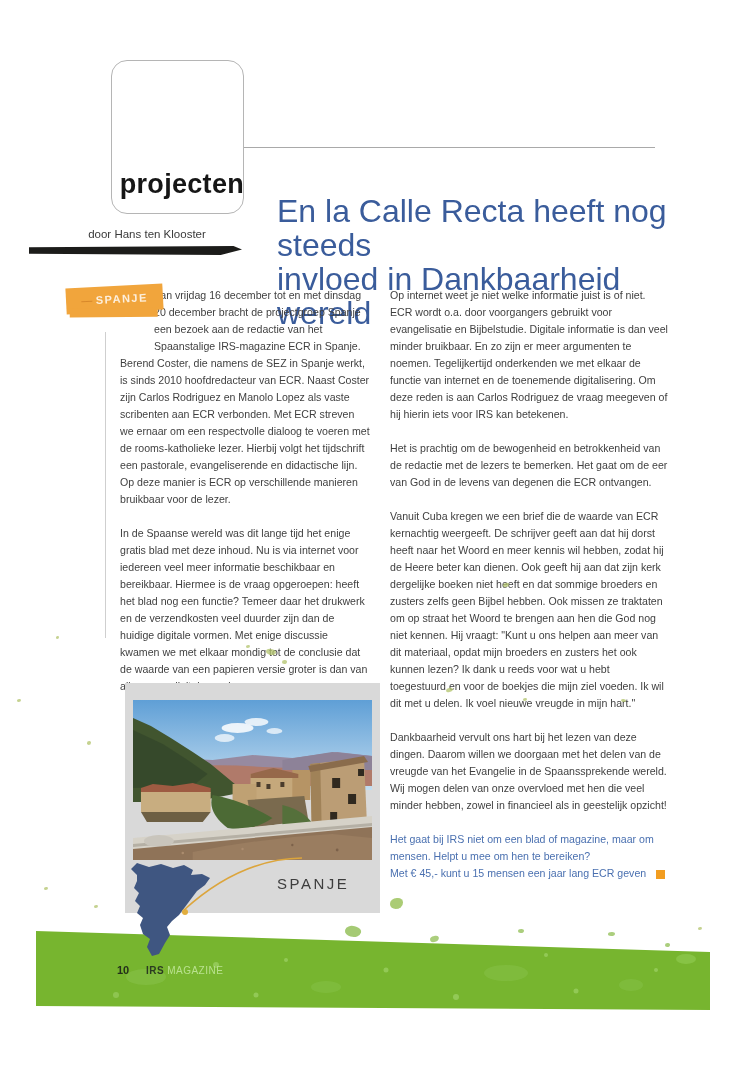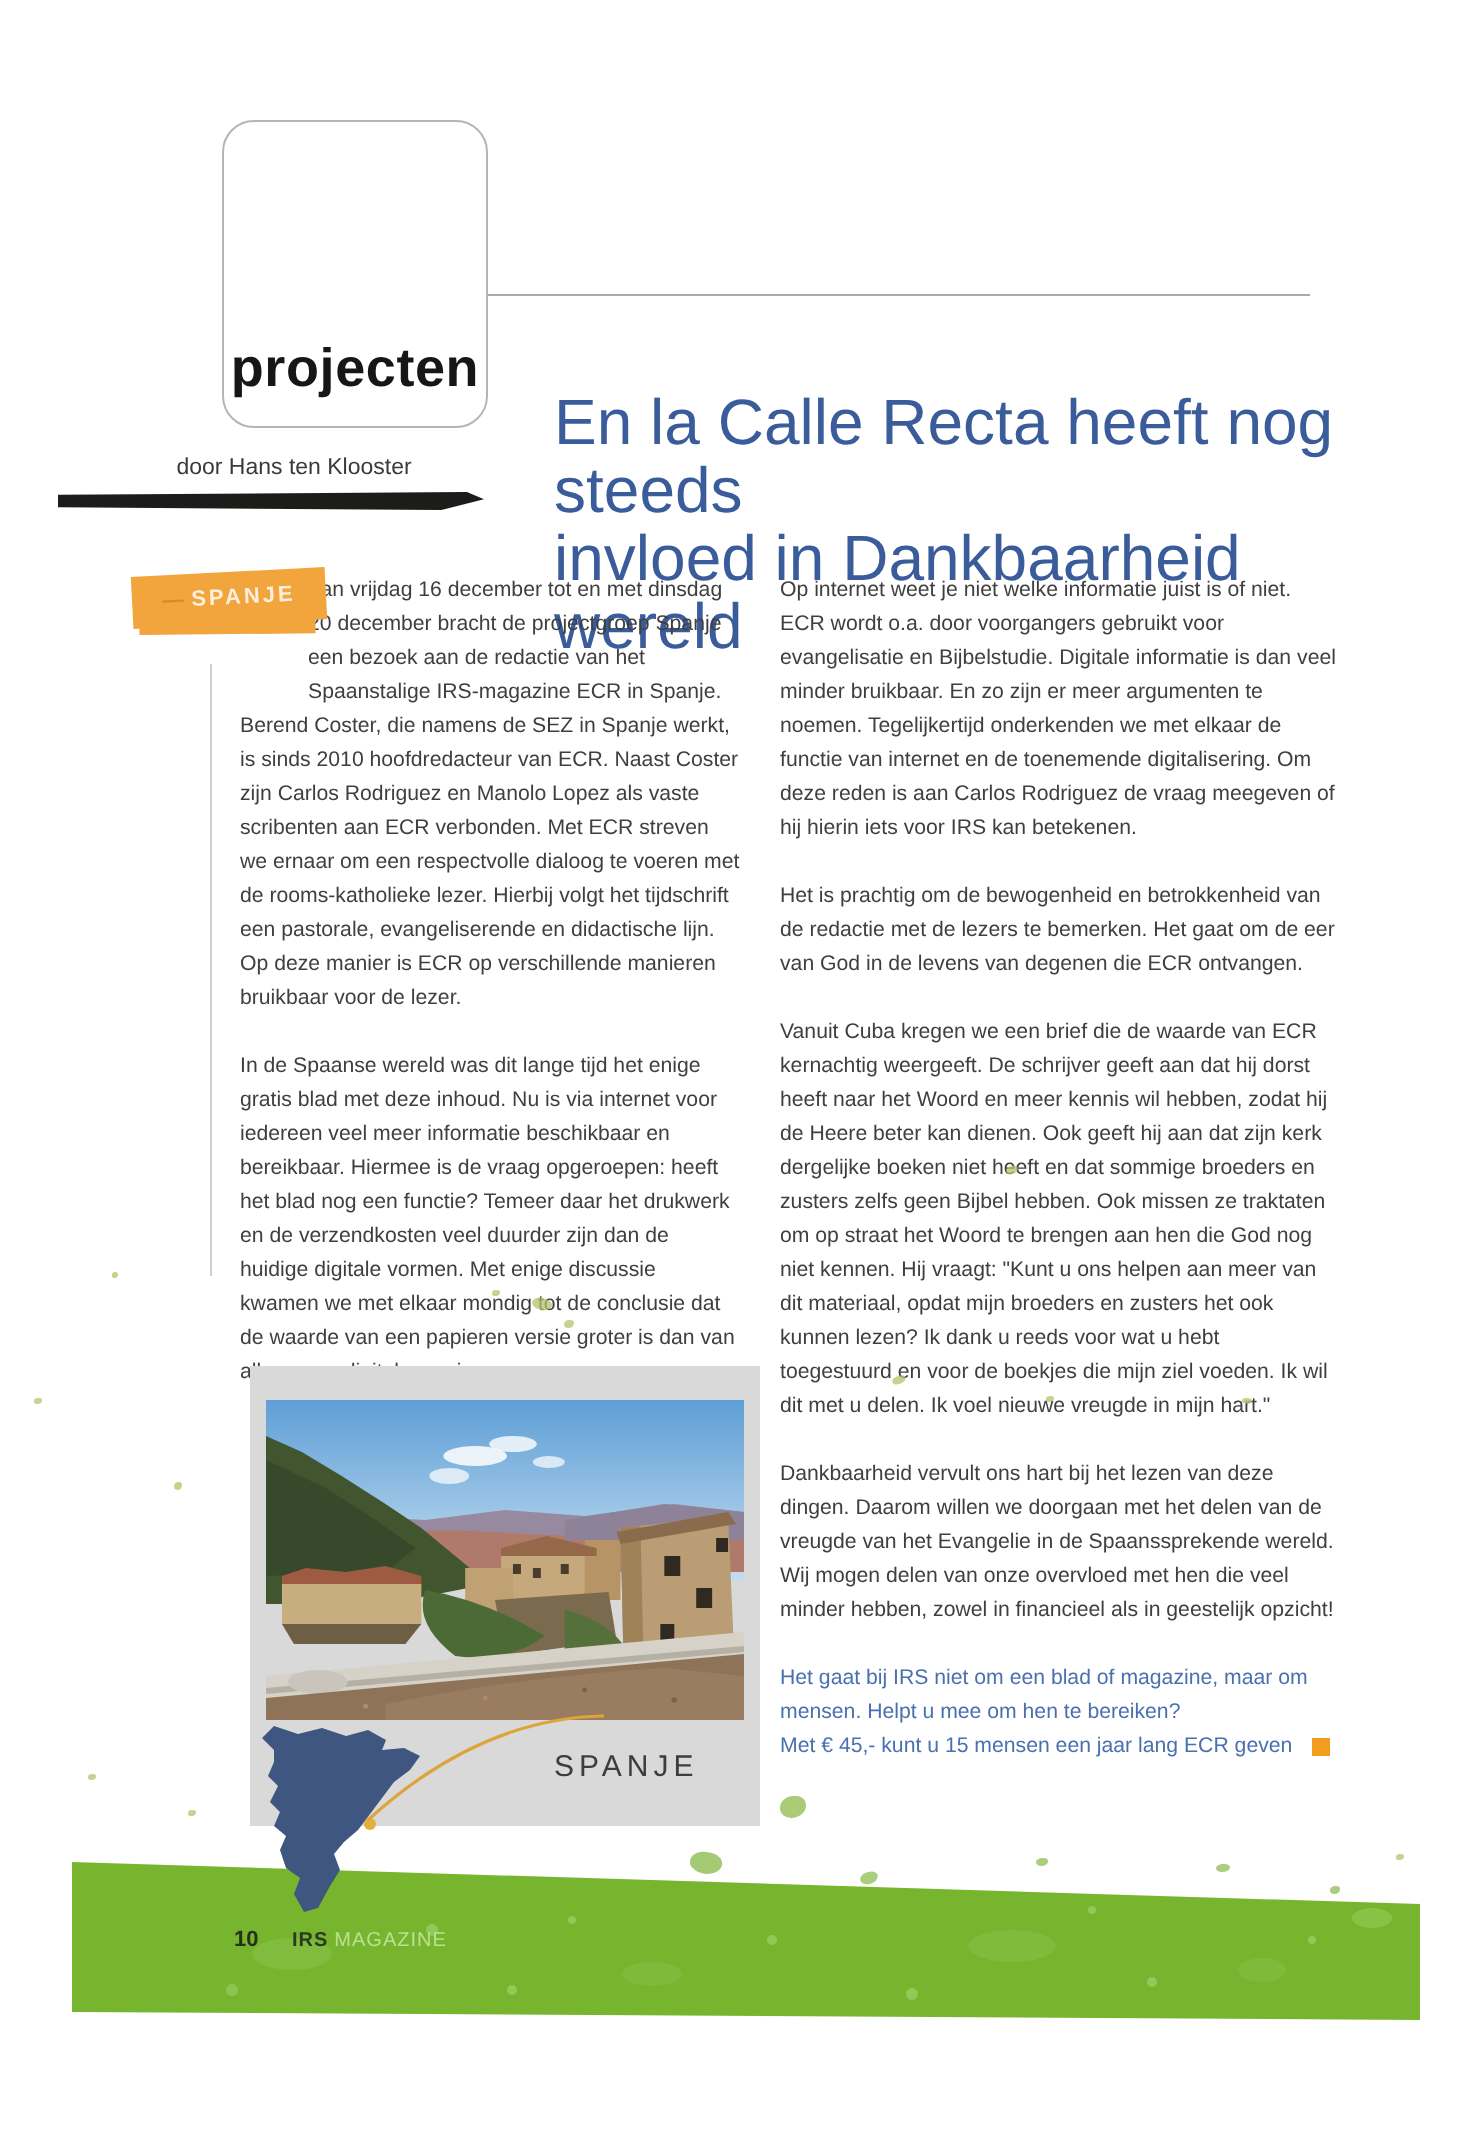"projecten" .section-label { text-align: center -> right }
